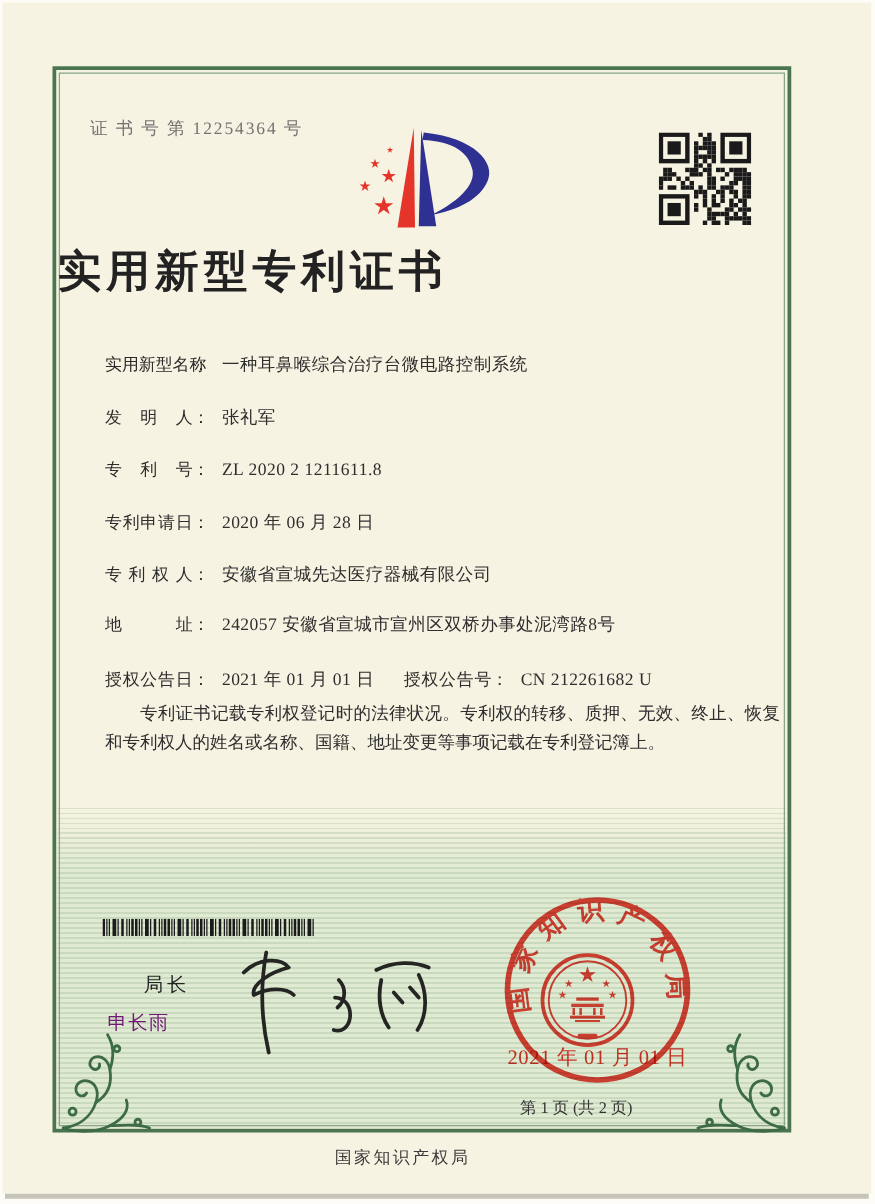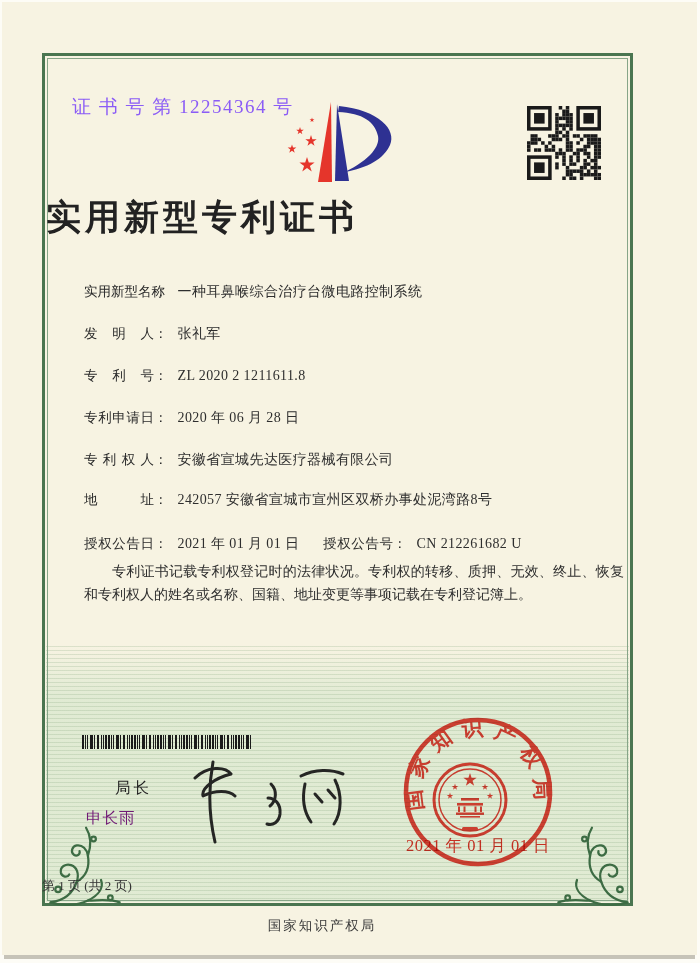"证 书 号 第 12254364" .cert-number { color: #8b5cf6 -> #737373; font-size: 19px -> 14px }
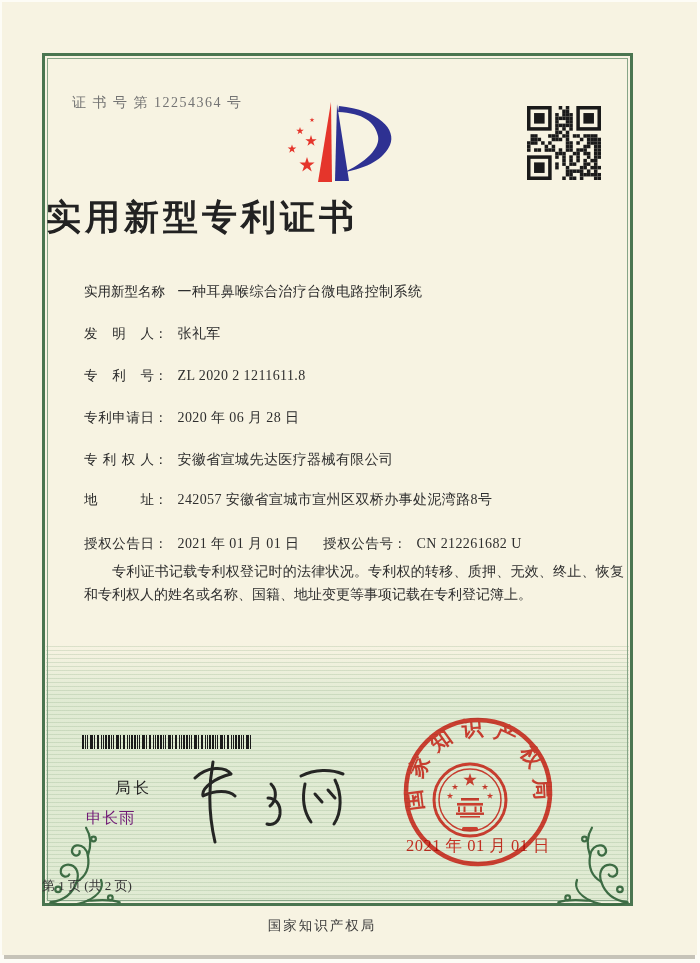"第 1 页 (共 2" .page-num { text-align: left -> right }
